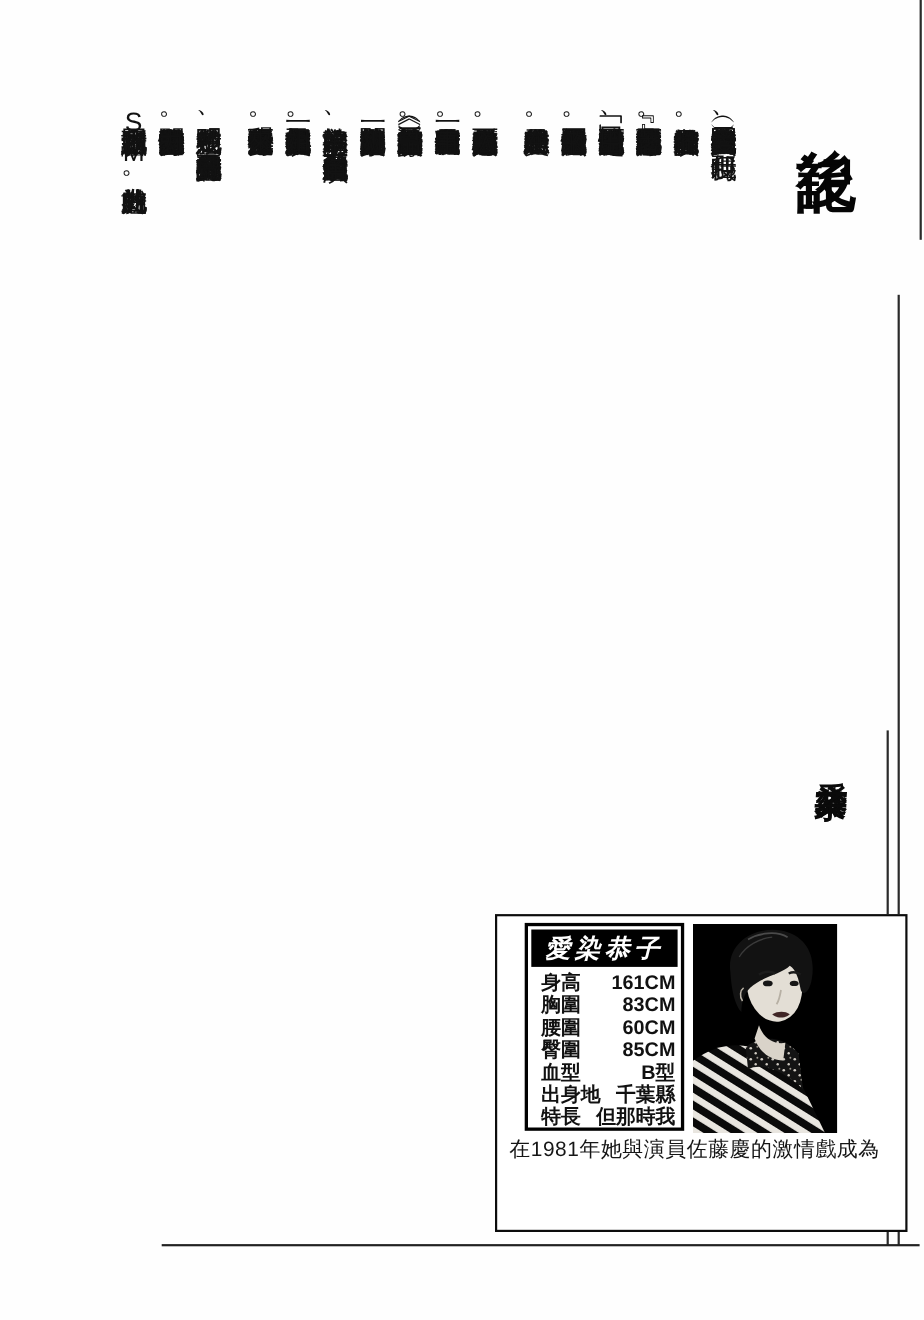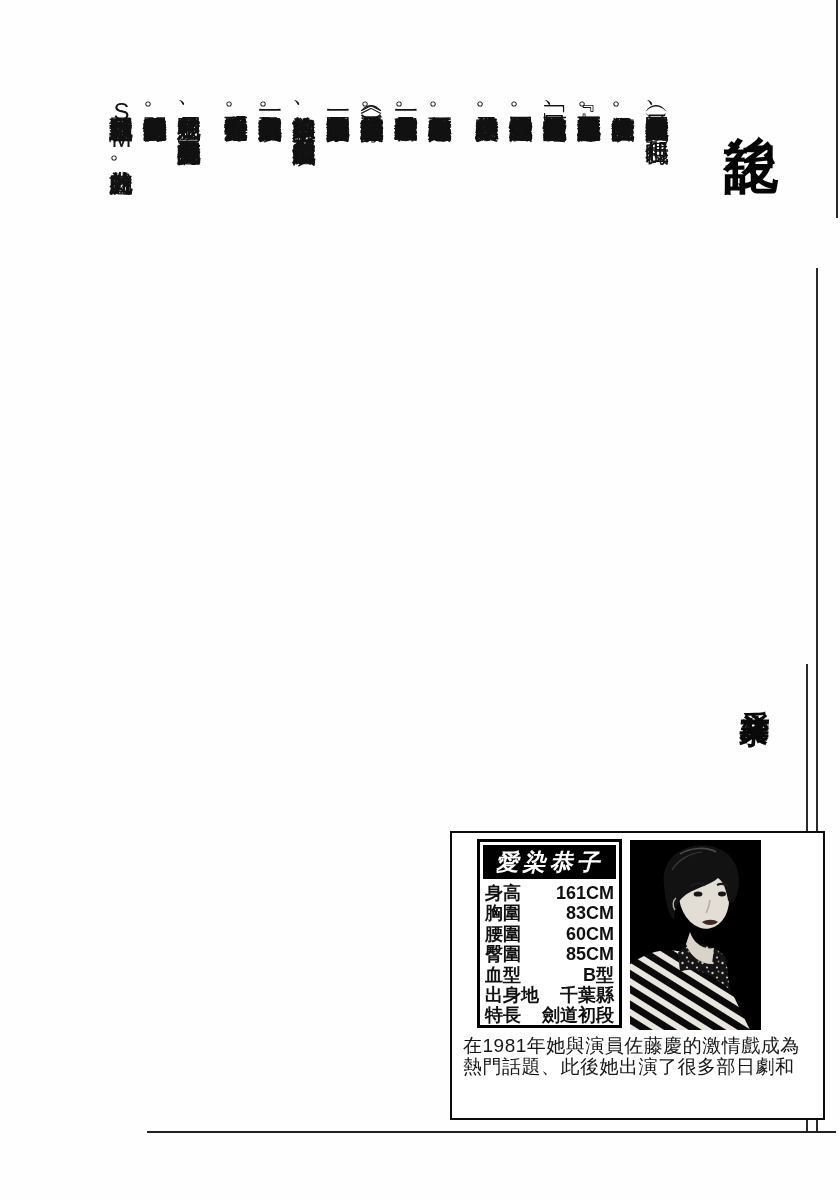"身高" .stats-rows { padding: 1px 5px 0 5px -> 1px 5px 0 12px }
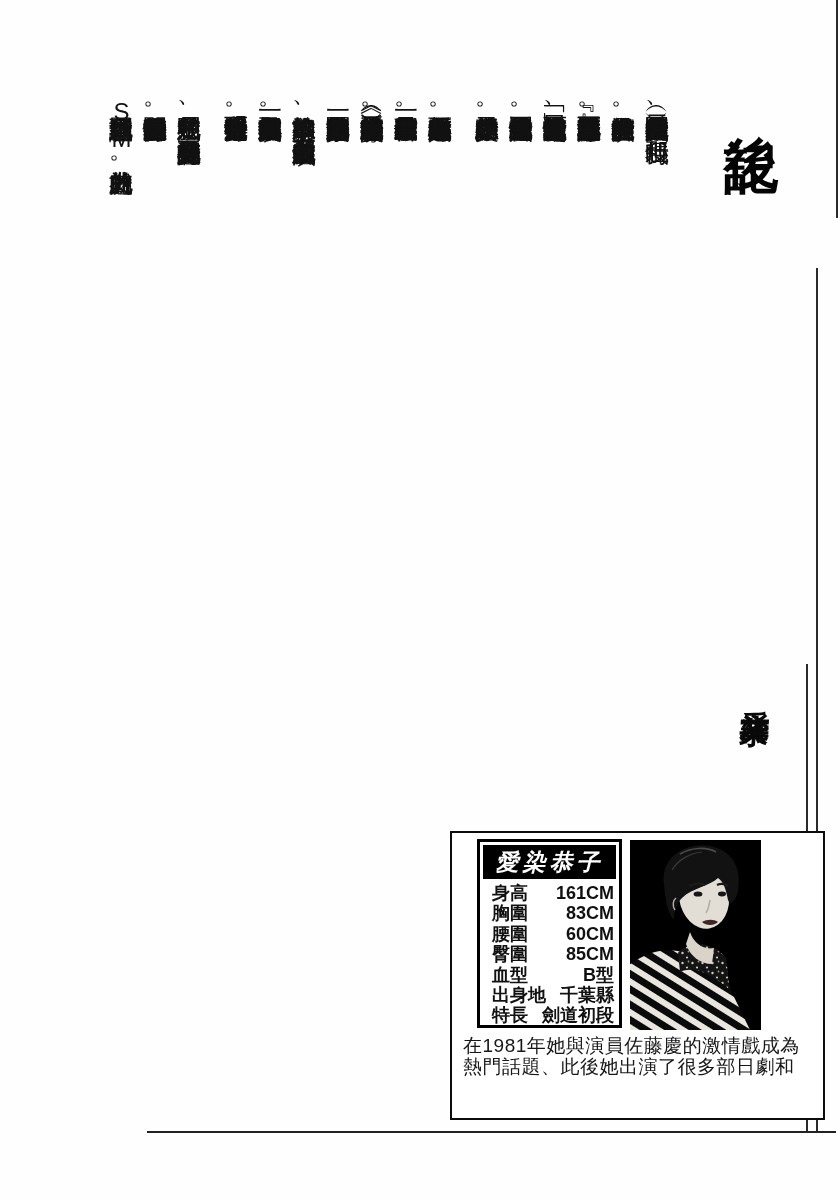"劍道初段" span.stat-value { text: 劍道初段 -> 但那時我 }
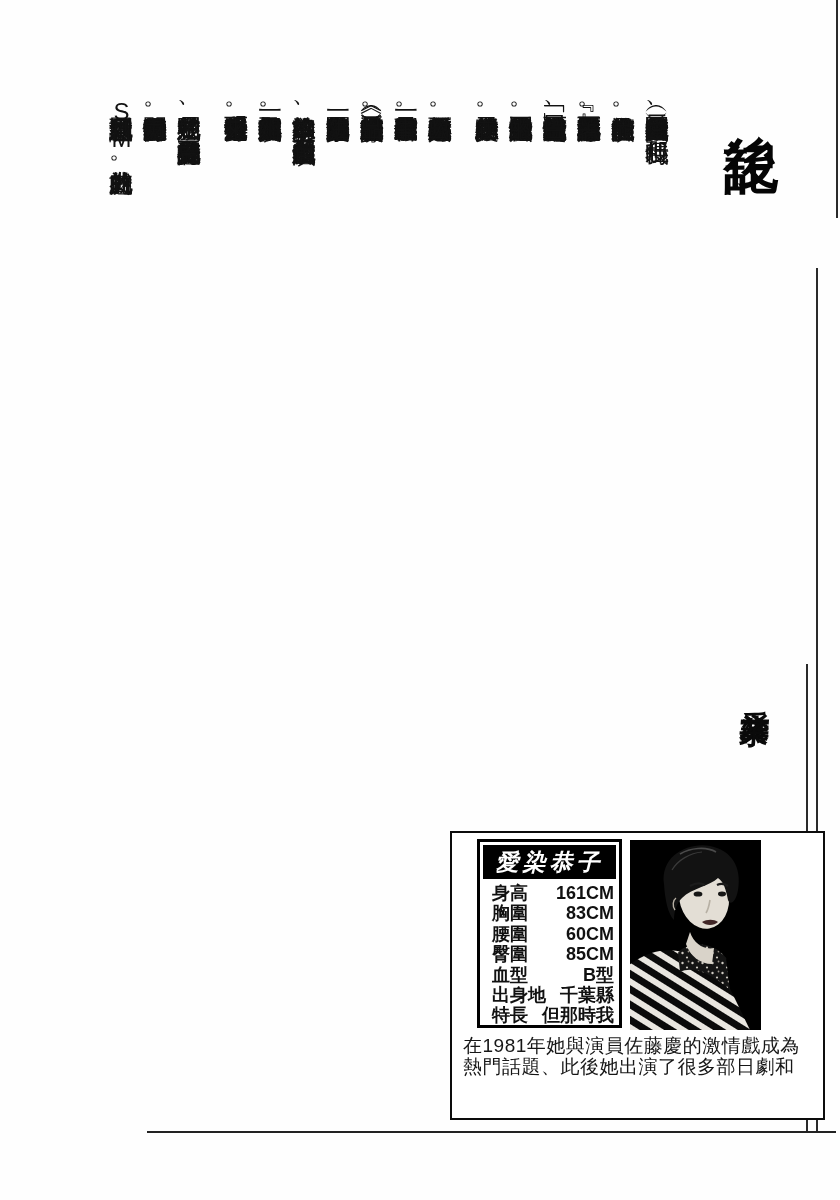"熱門話題、此後她出演了很多部日劇和" div.caption-line { html: <div>熱門話題、此後她出演了很多部日劇和</div> -> none }
